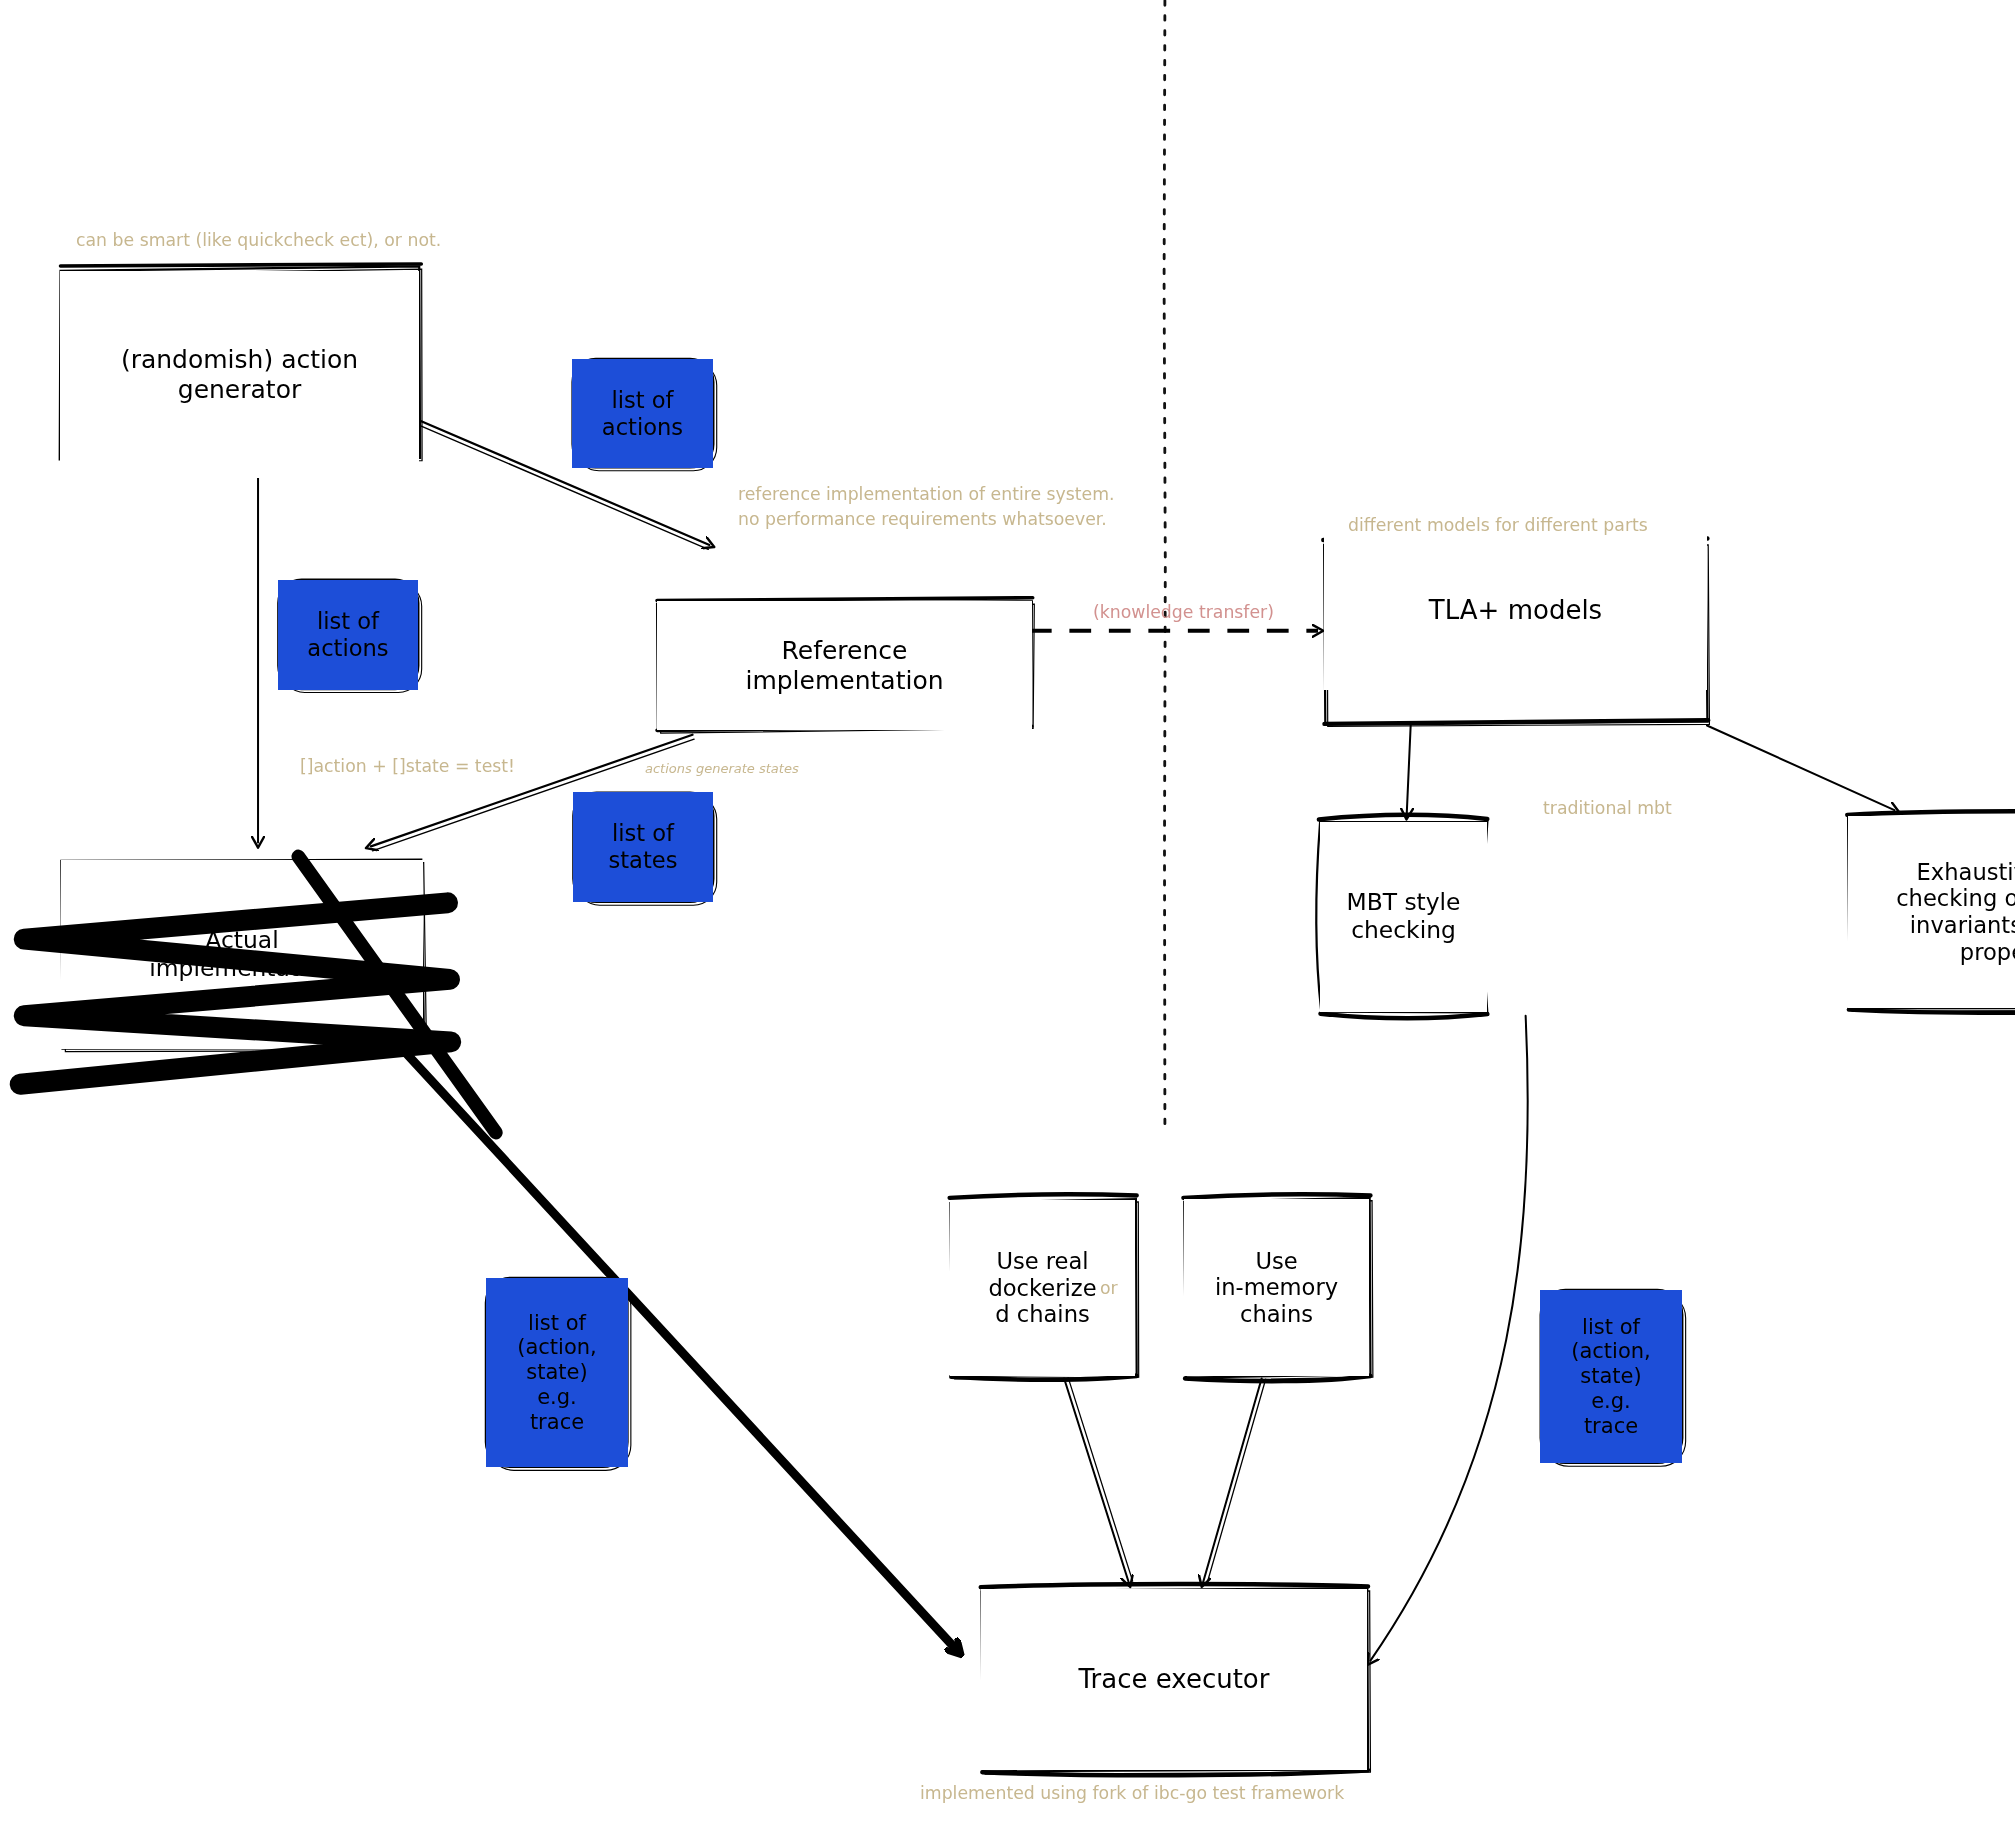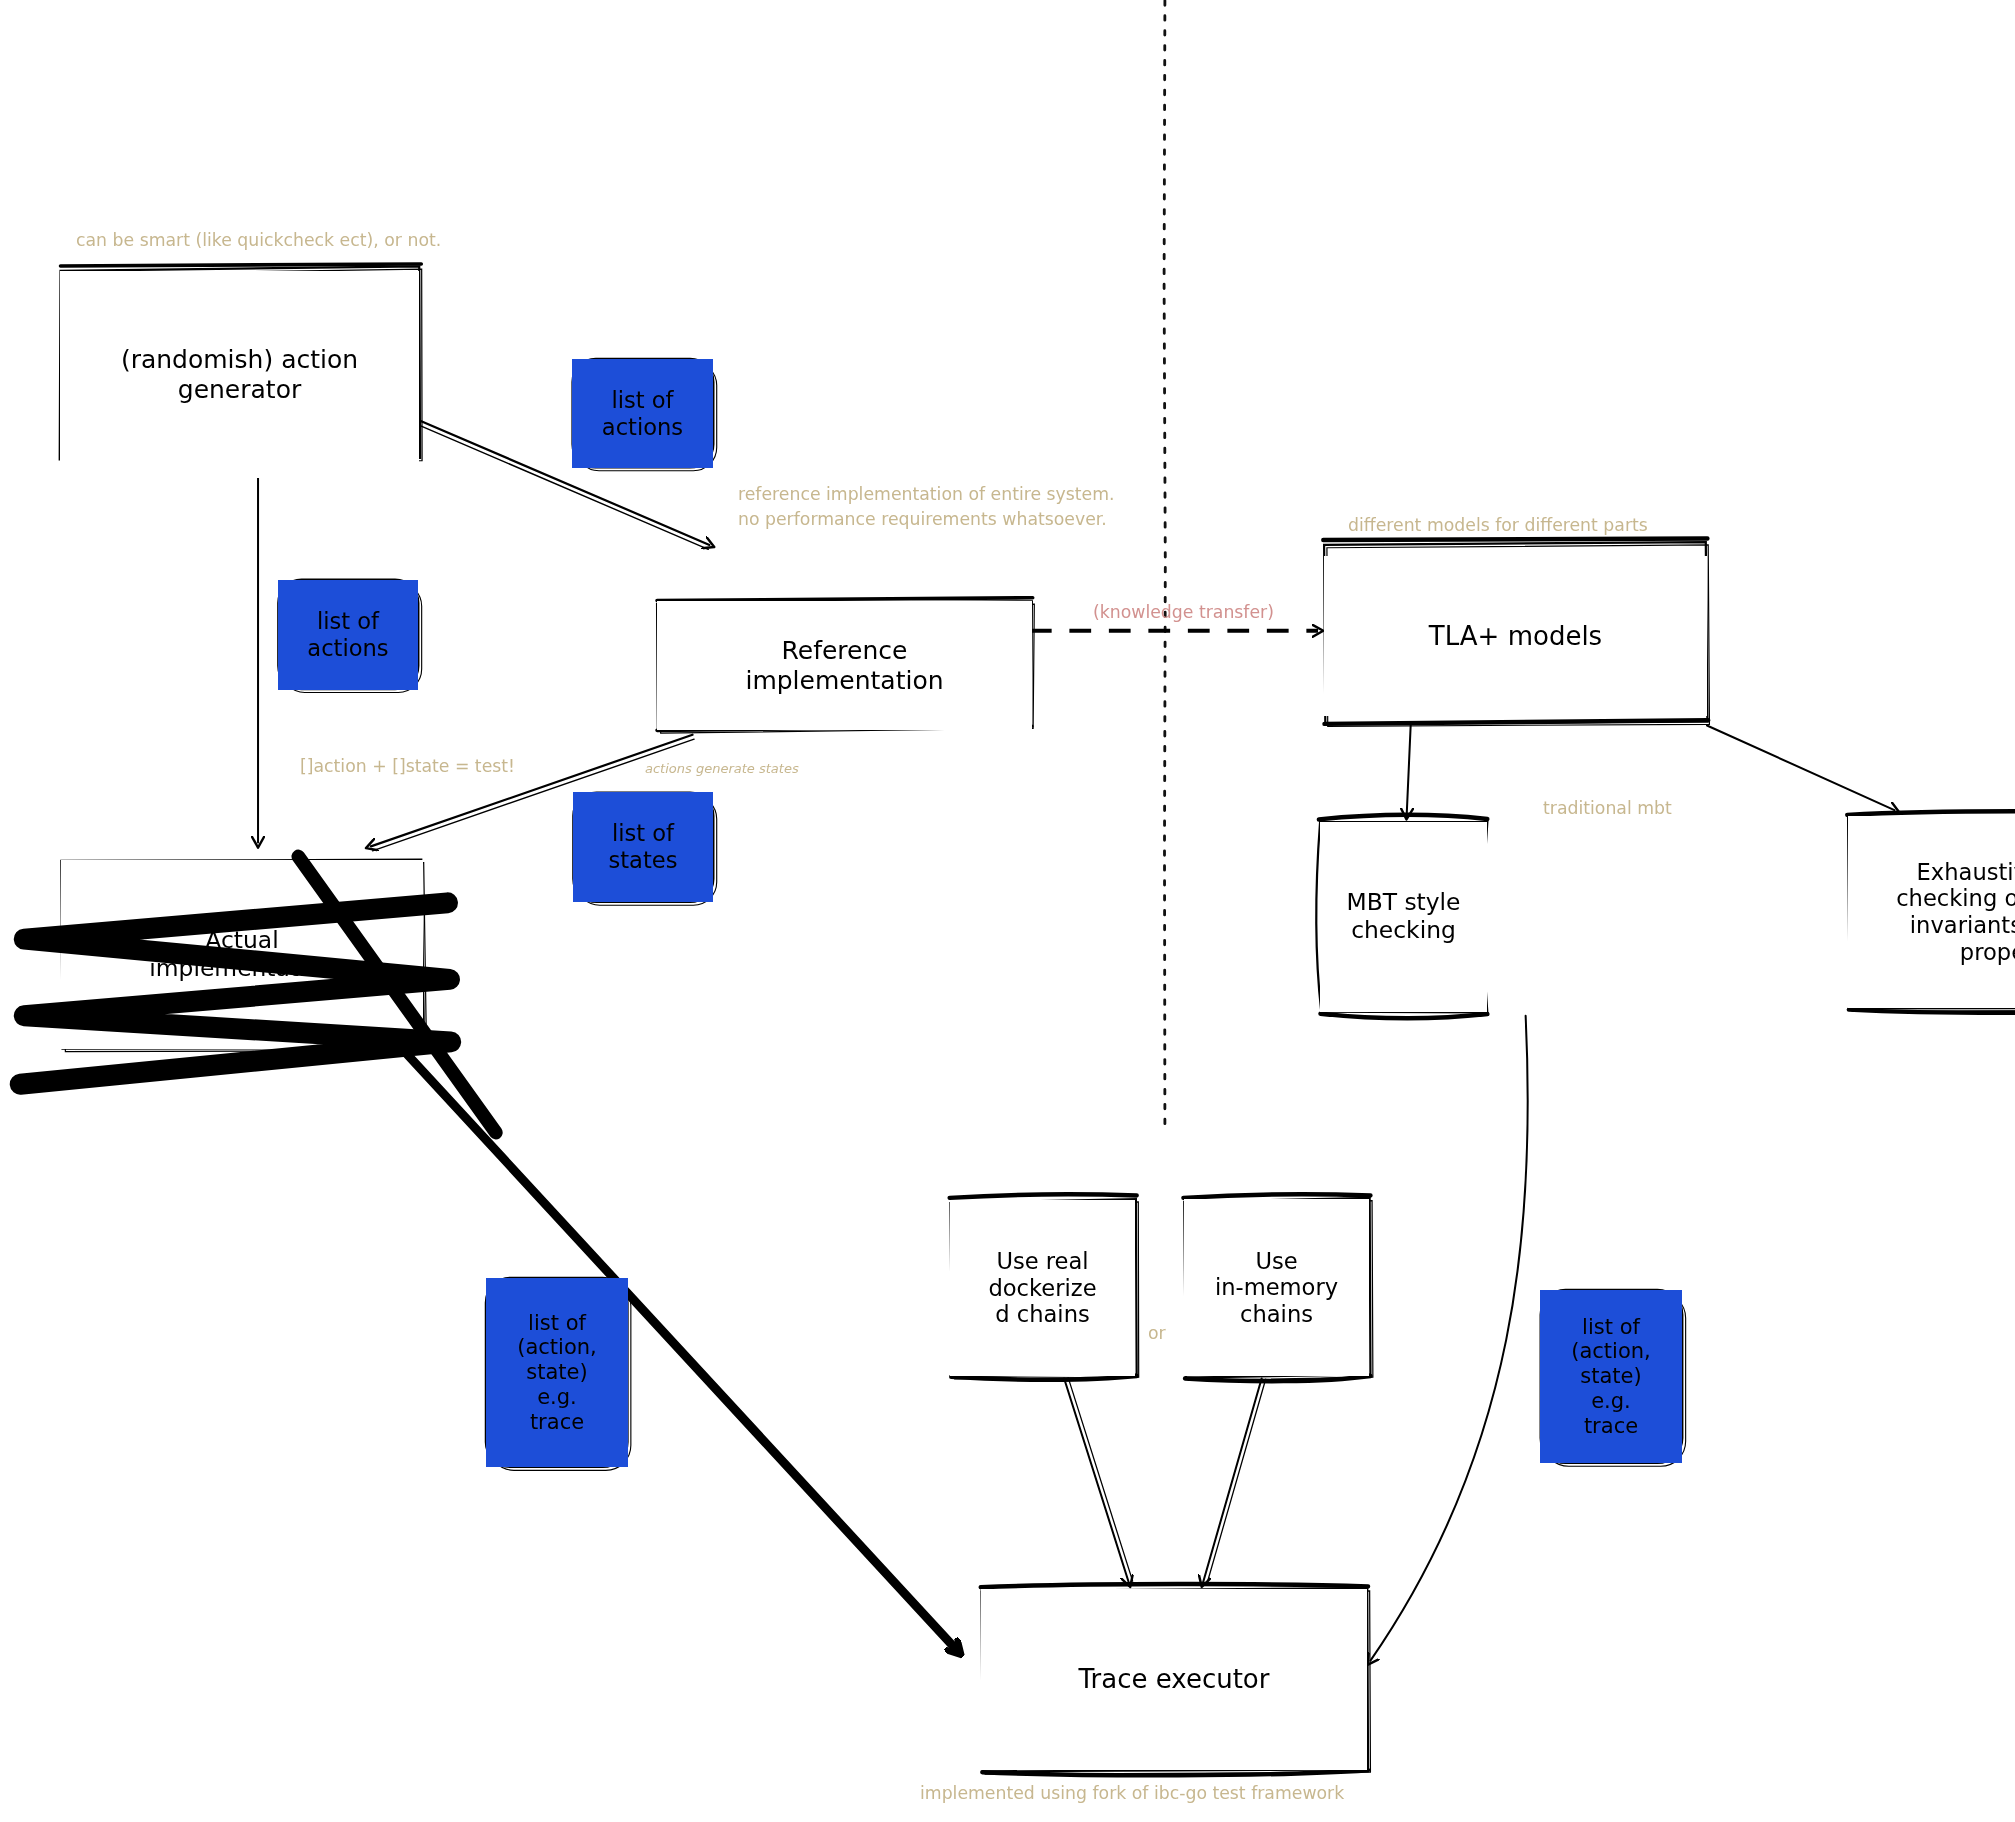"TLA+ models" div.node { top: 556px -> 530px }
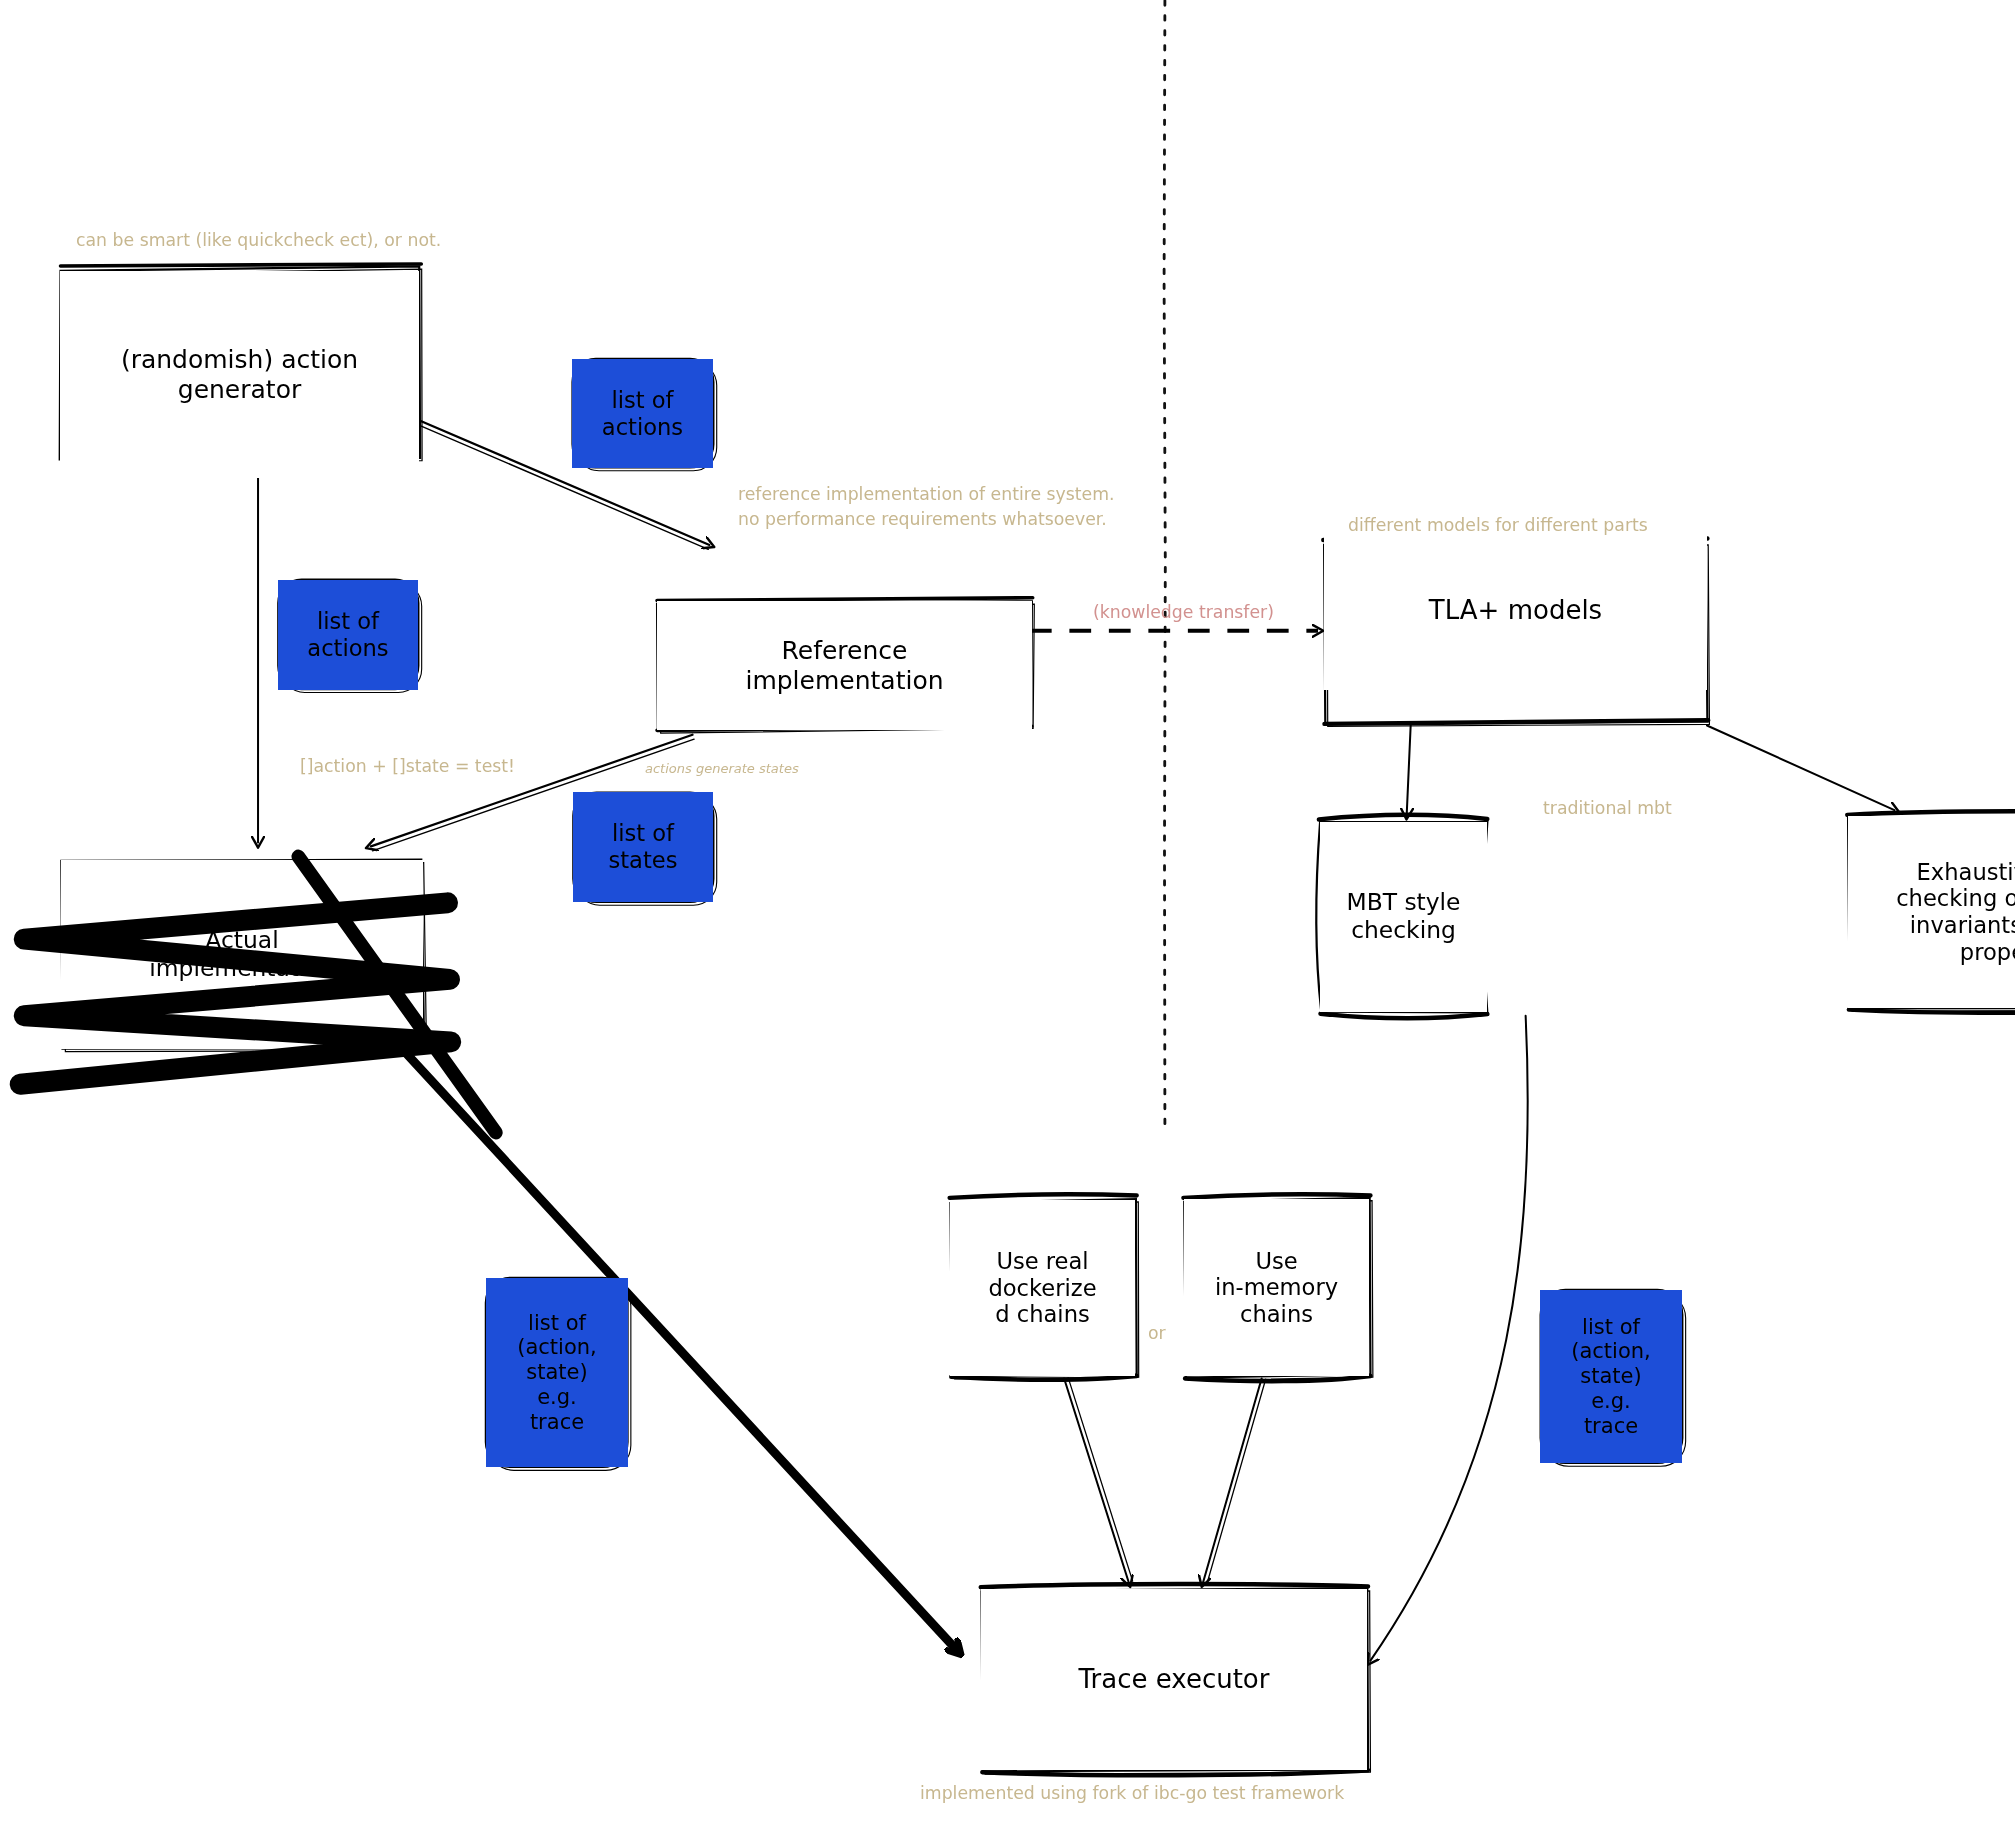"or" div.annot { left: 1148px -> 1100px; margin-top: 45px -> none }
